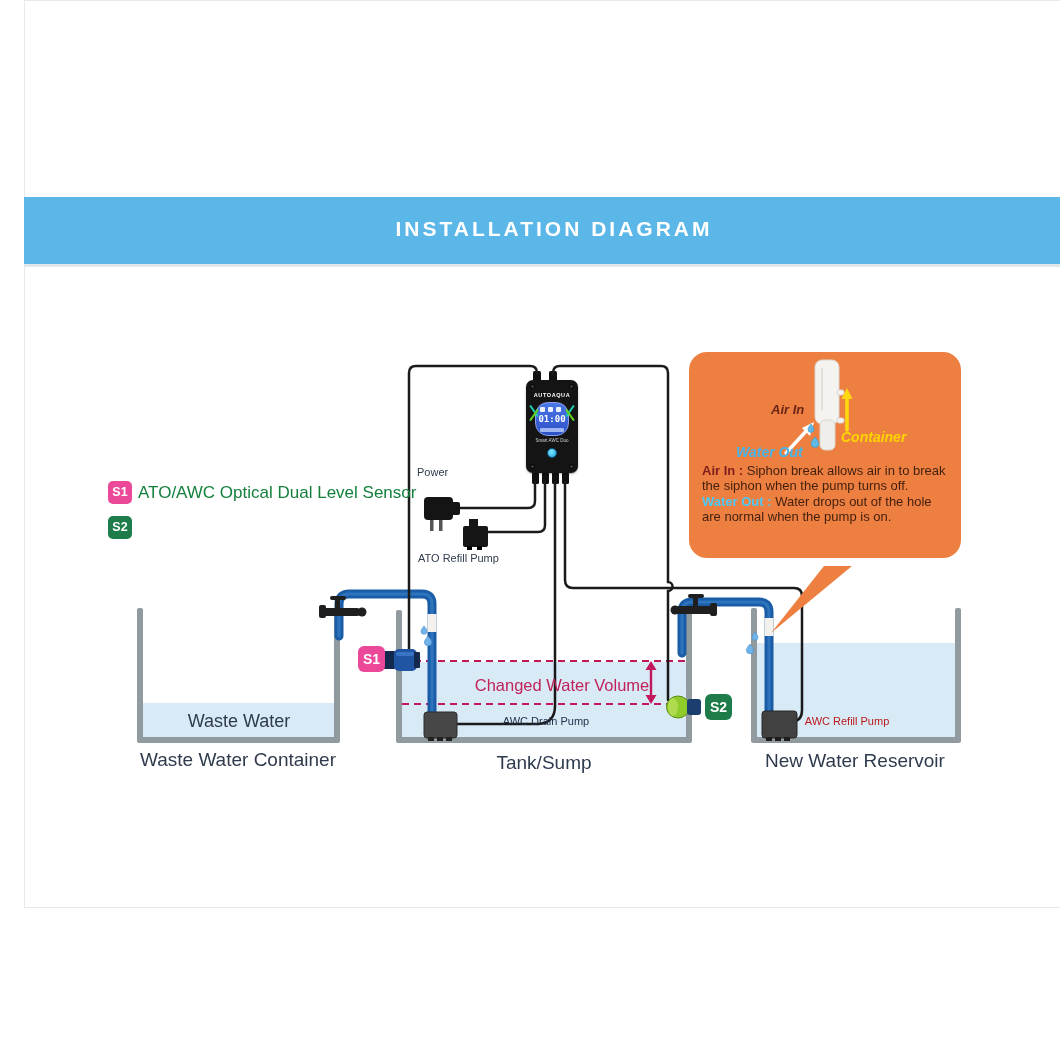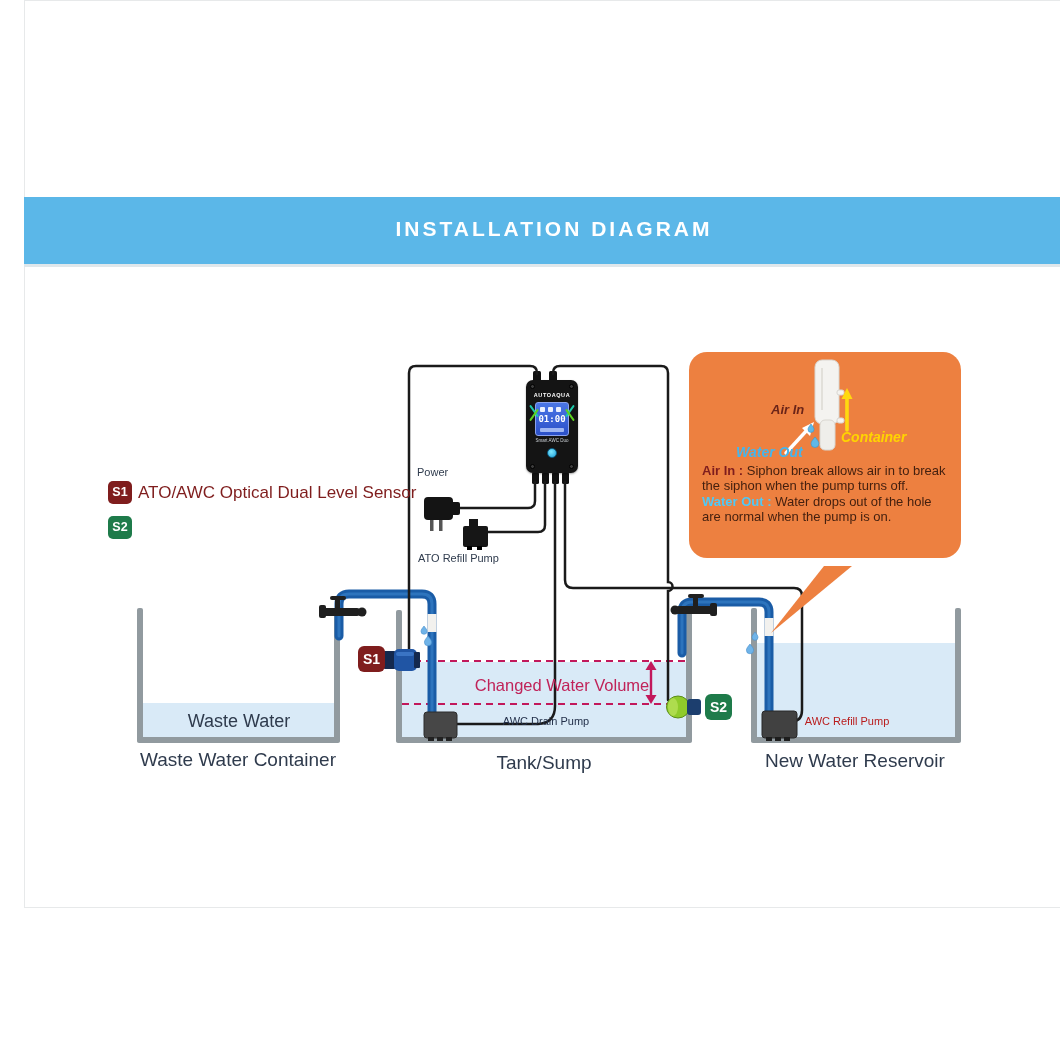"01:00" .lcd { border-radius: 3px -> 13px }
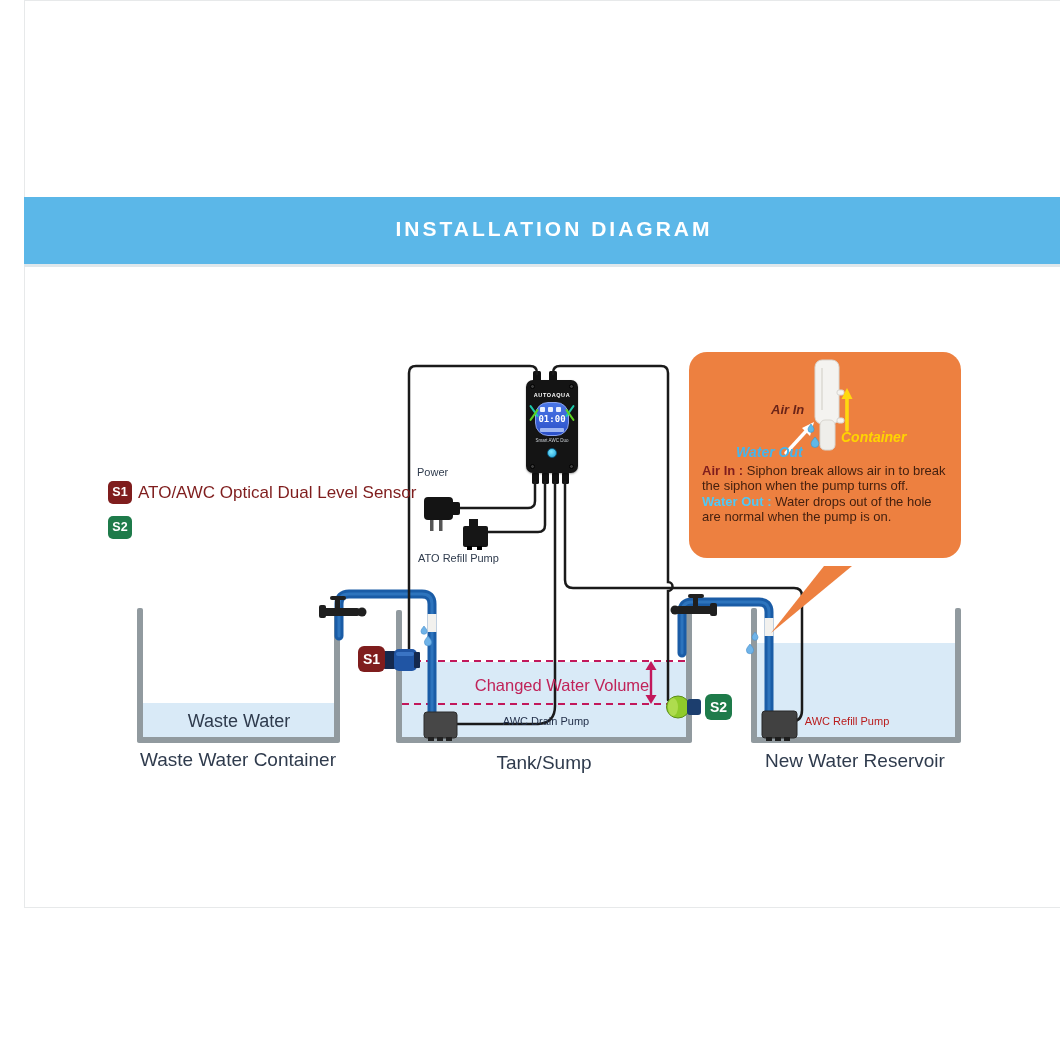"S1" .badge.s1 { background: #7f1d1d -> #ec4899 }
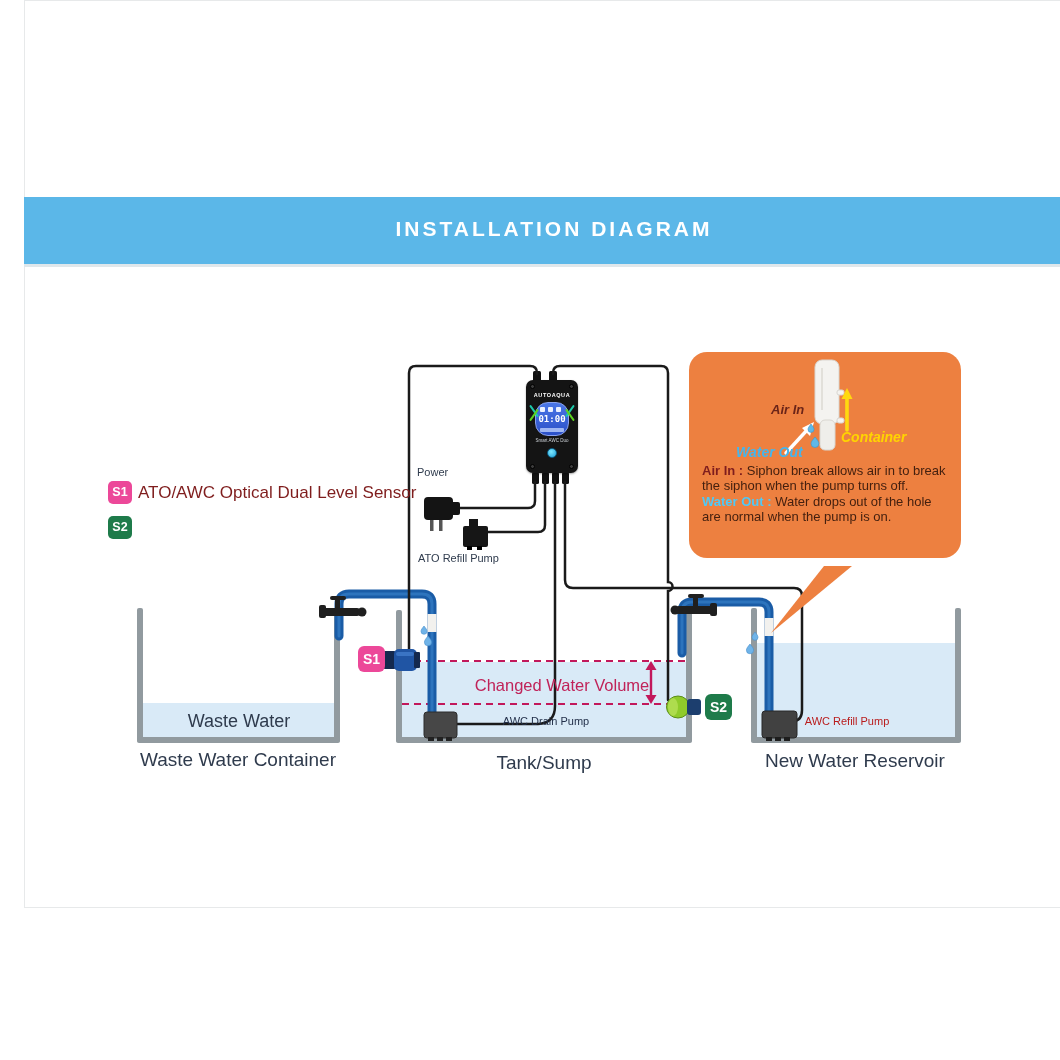"ATO/AWC Optical Dual Level Sensor" .legend-lbl { color: #7f1d1d -> #15803d }
